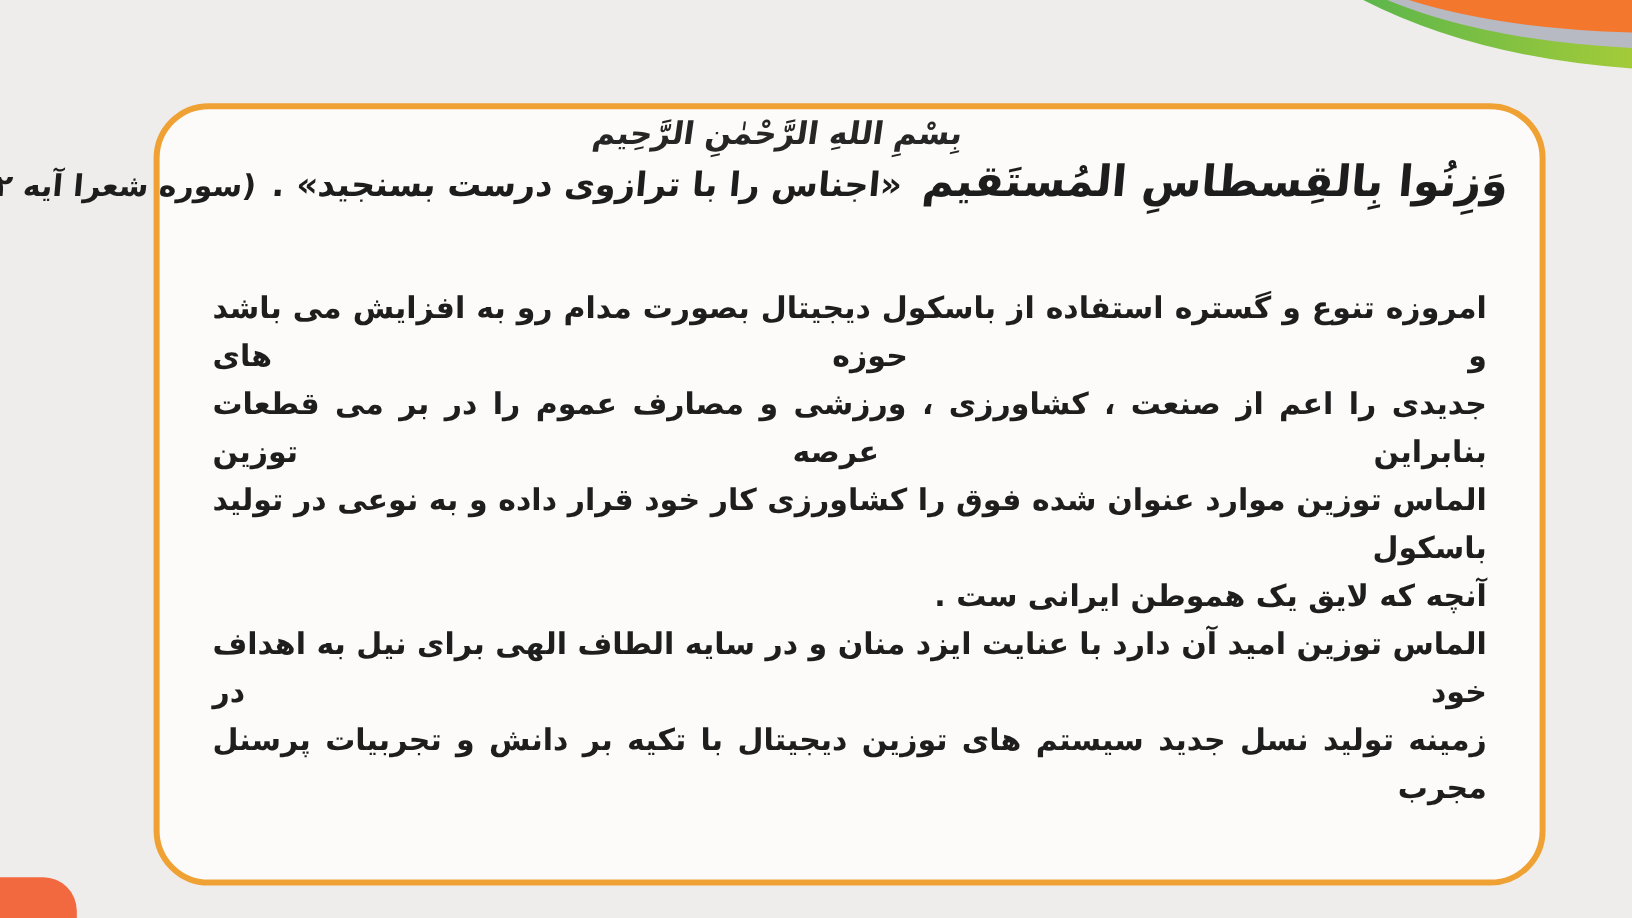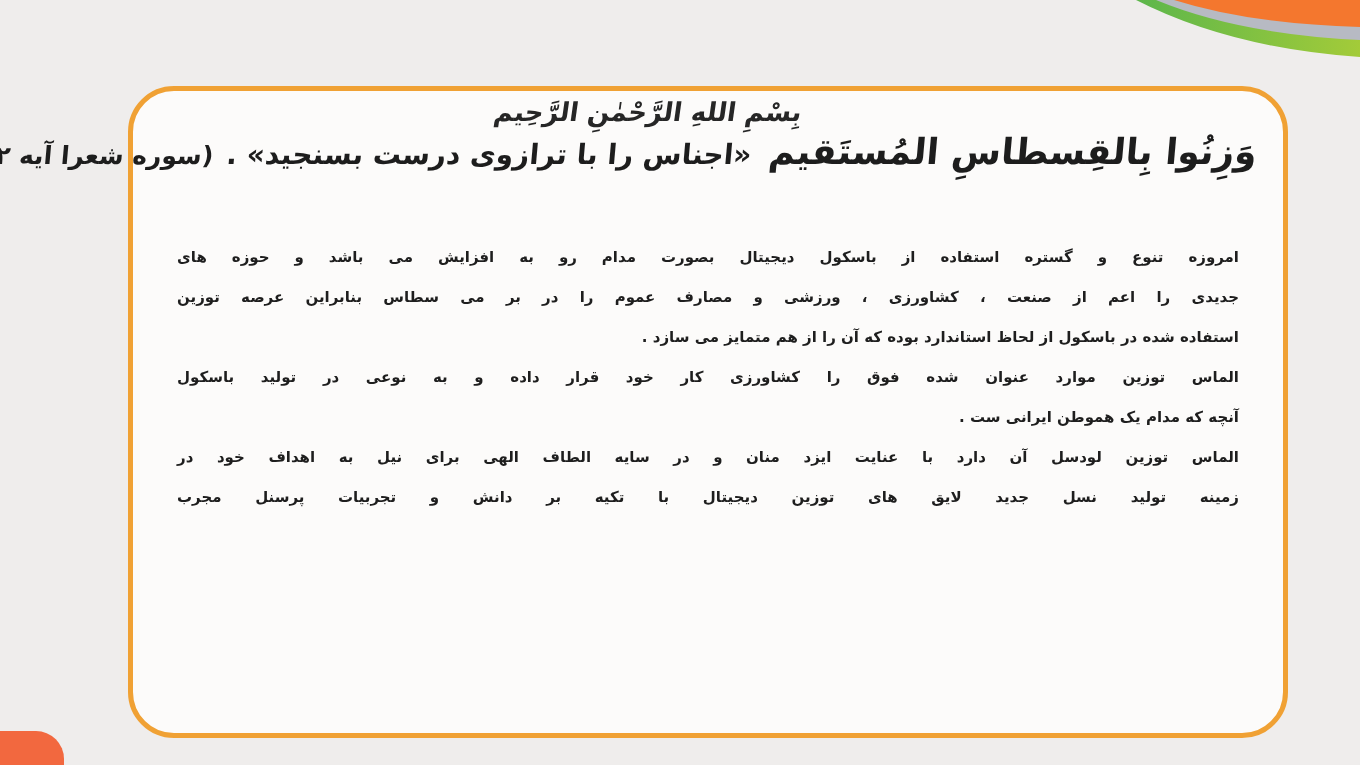"امروزه تنوع و گستره استفاده" .body-text { font-size: 15px -> 25px }
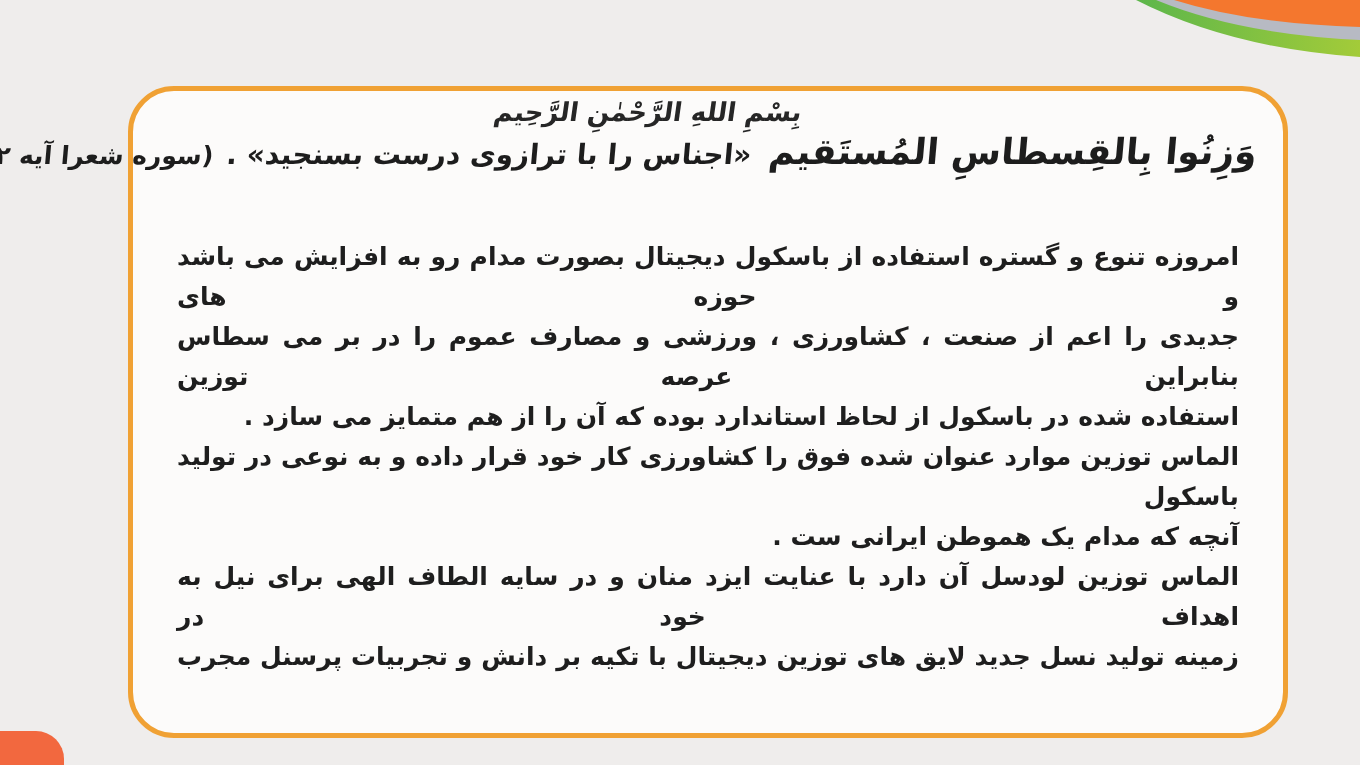"جدیدی را اعم از صنعت" div.body-line { text: سطاس -> قطعات }
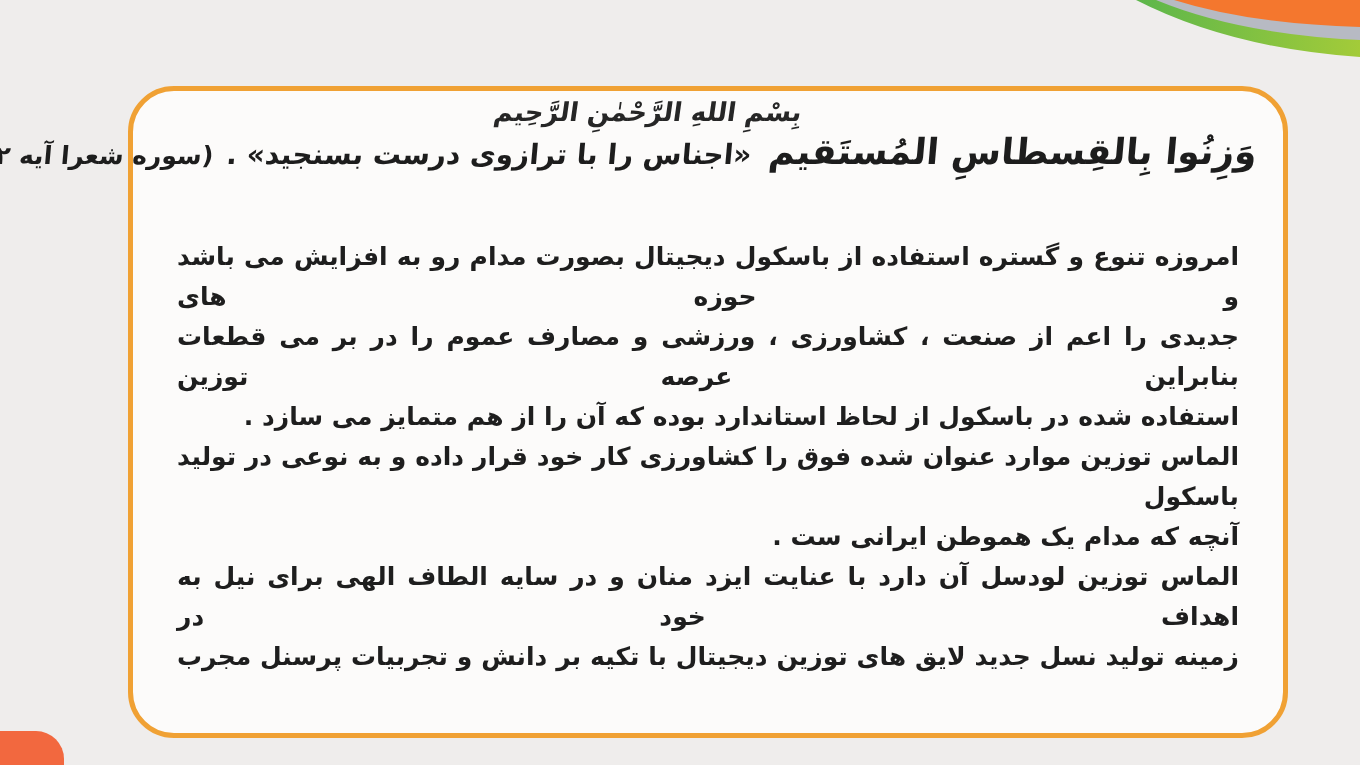"استفاده شده در باسکول از" div.body-line { html: <div>استفاده شده در باسکول از لحاظ استاندارد بوده که آن را از هم متمایز می سازد .</div> -> none }
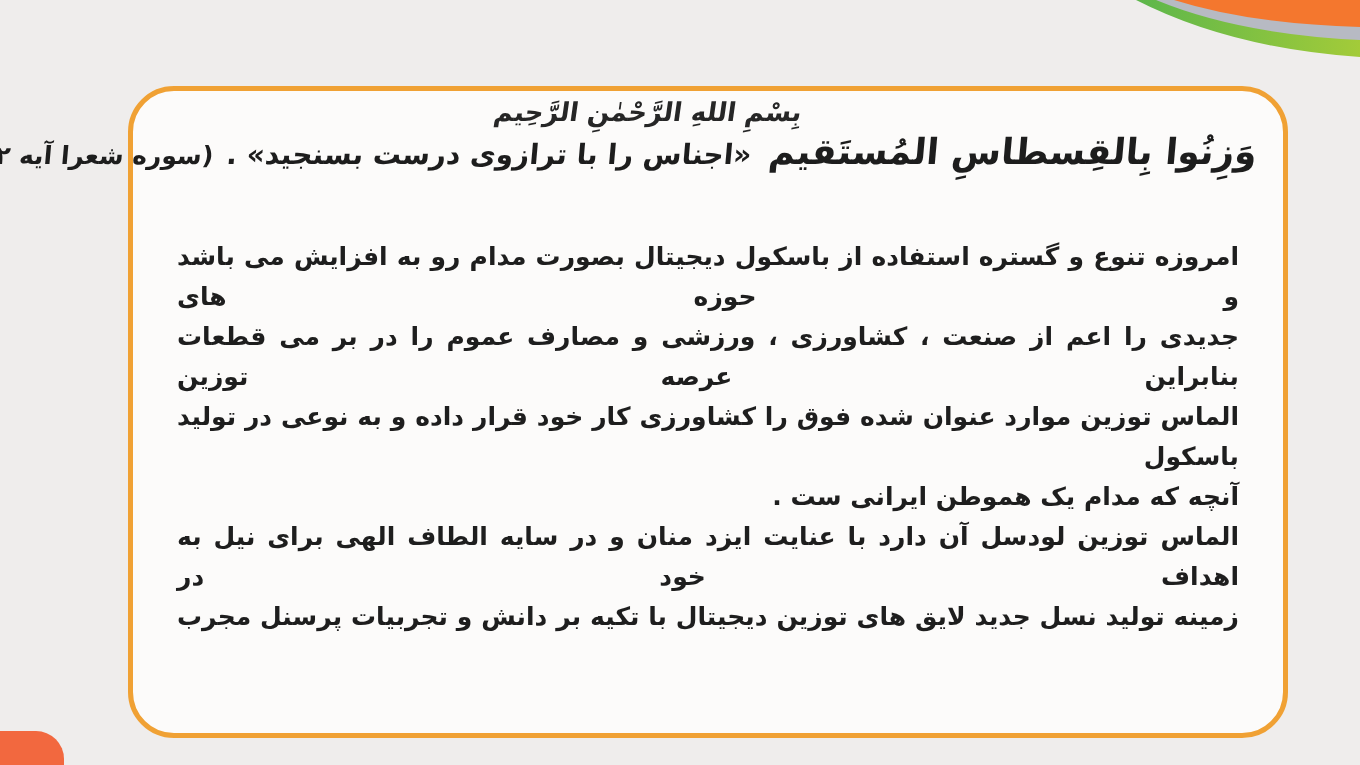"آنچه که مدام یک هموطن" div.body-line { text: مدام -> لایق }
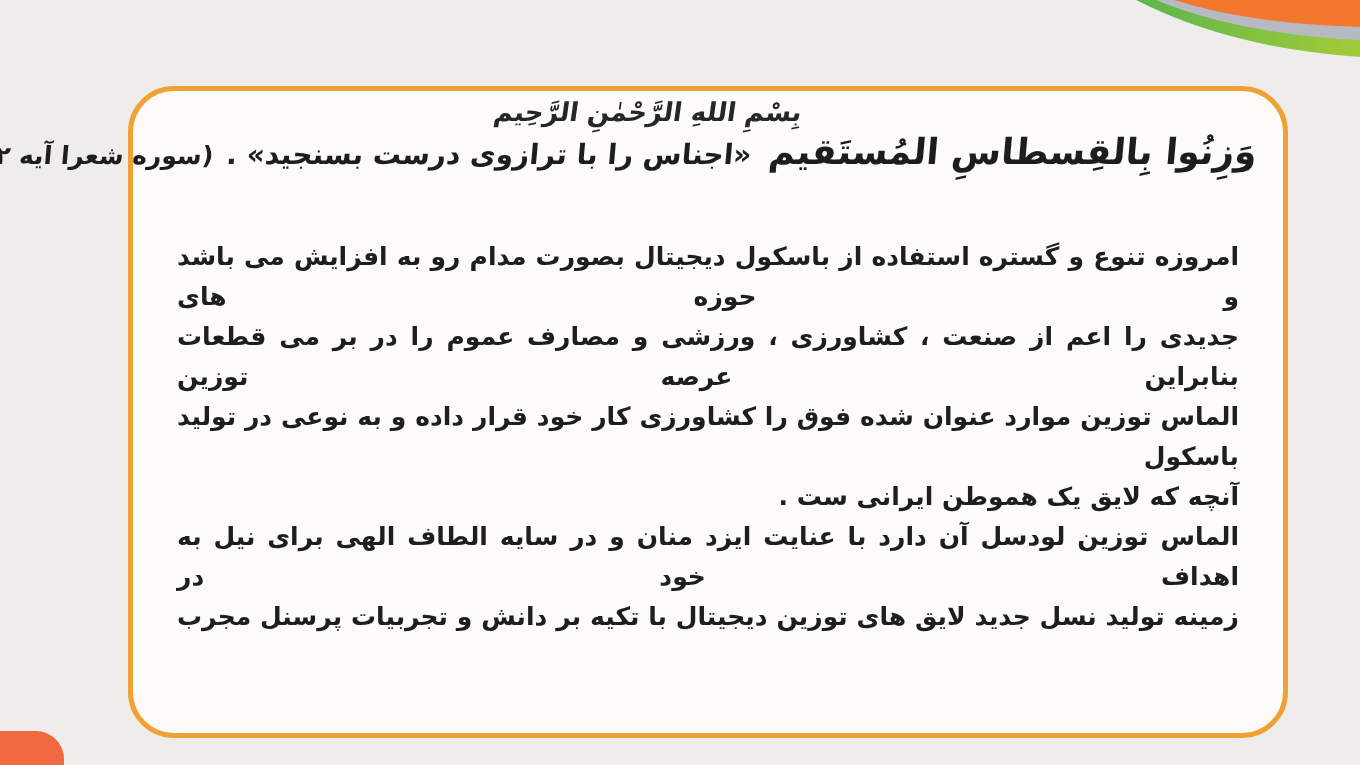"الماس توزین لودسل آن دارد" div.body-line { text: لودسل -> امید }
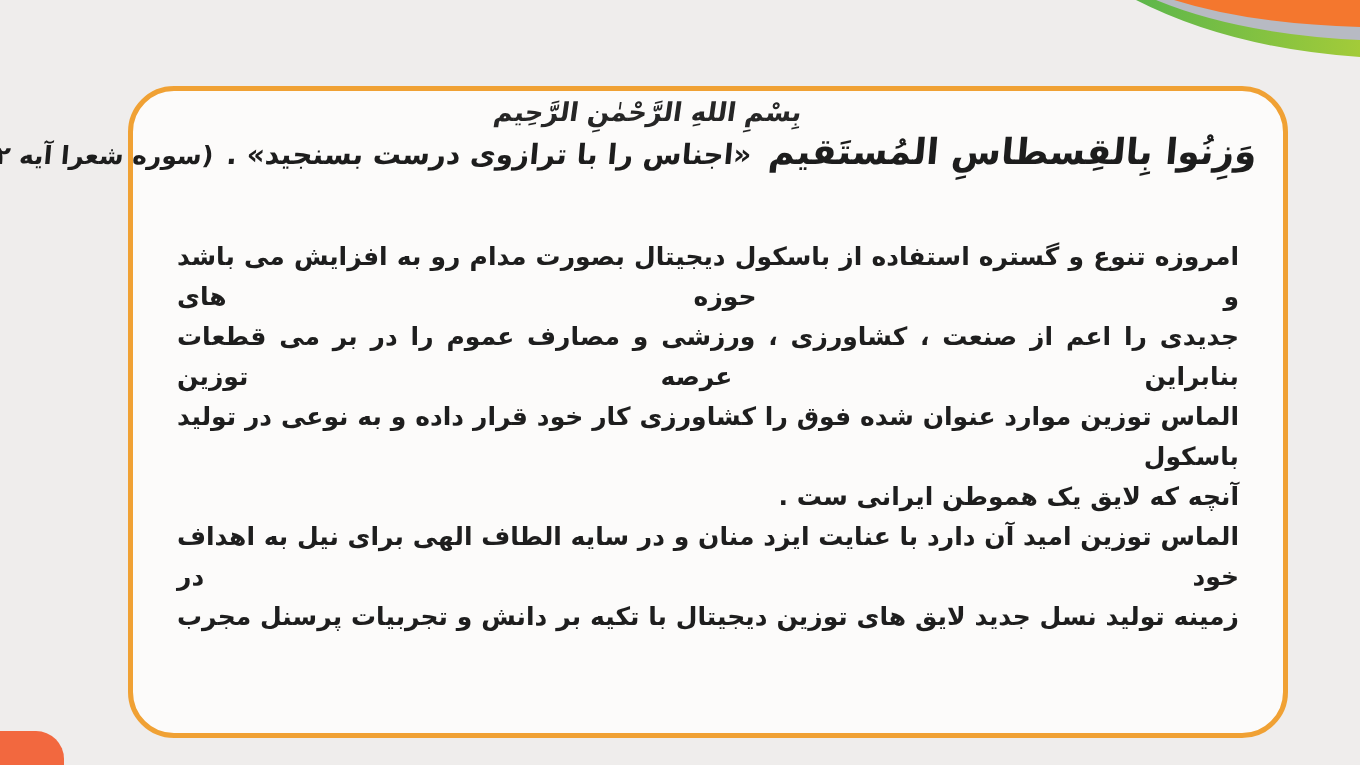"زمینه تولید نسل جدید لایق" div.body-line { text: لایق -> سیستم }
